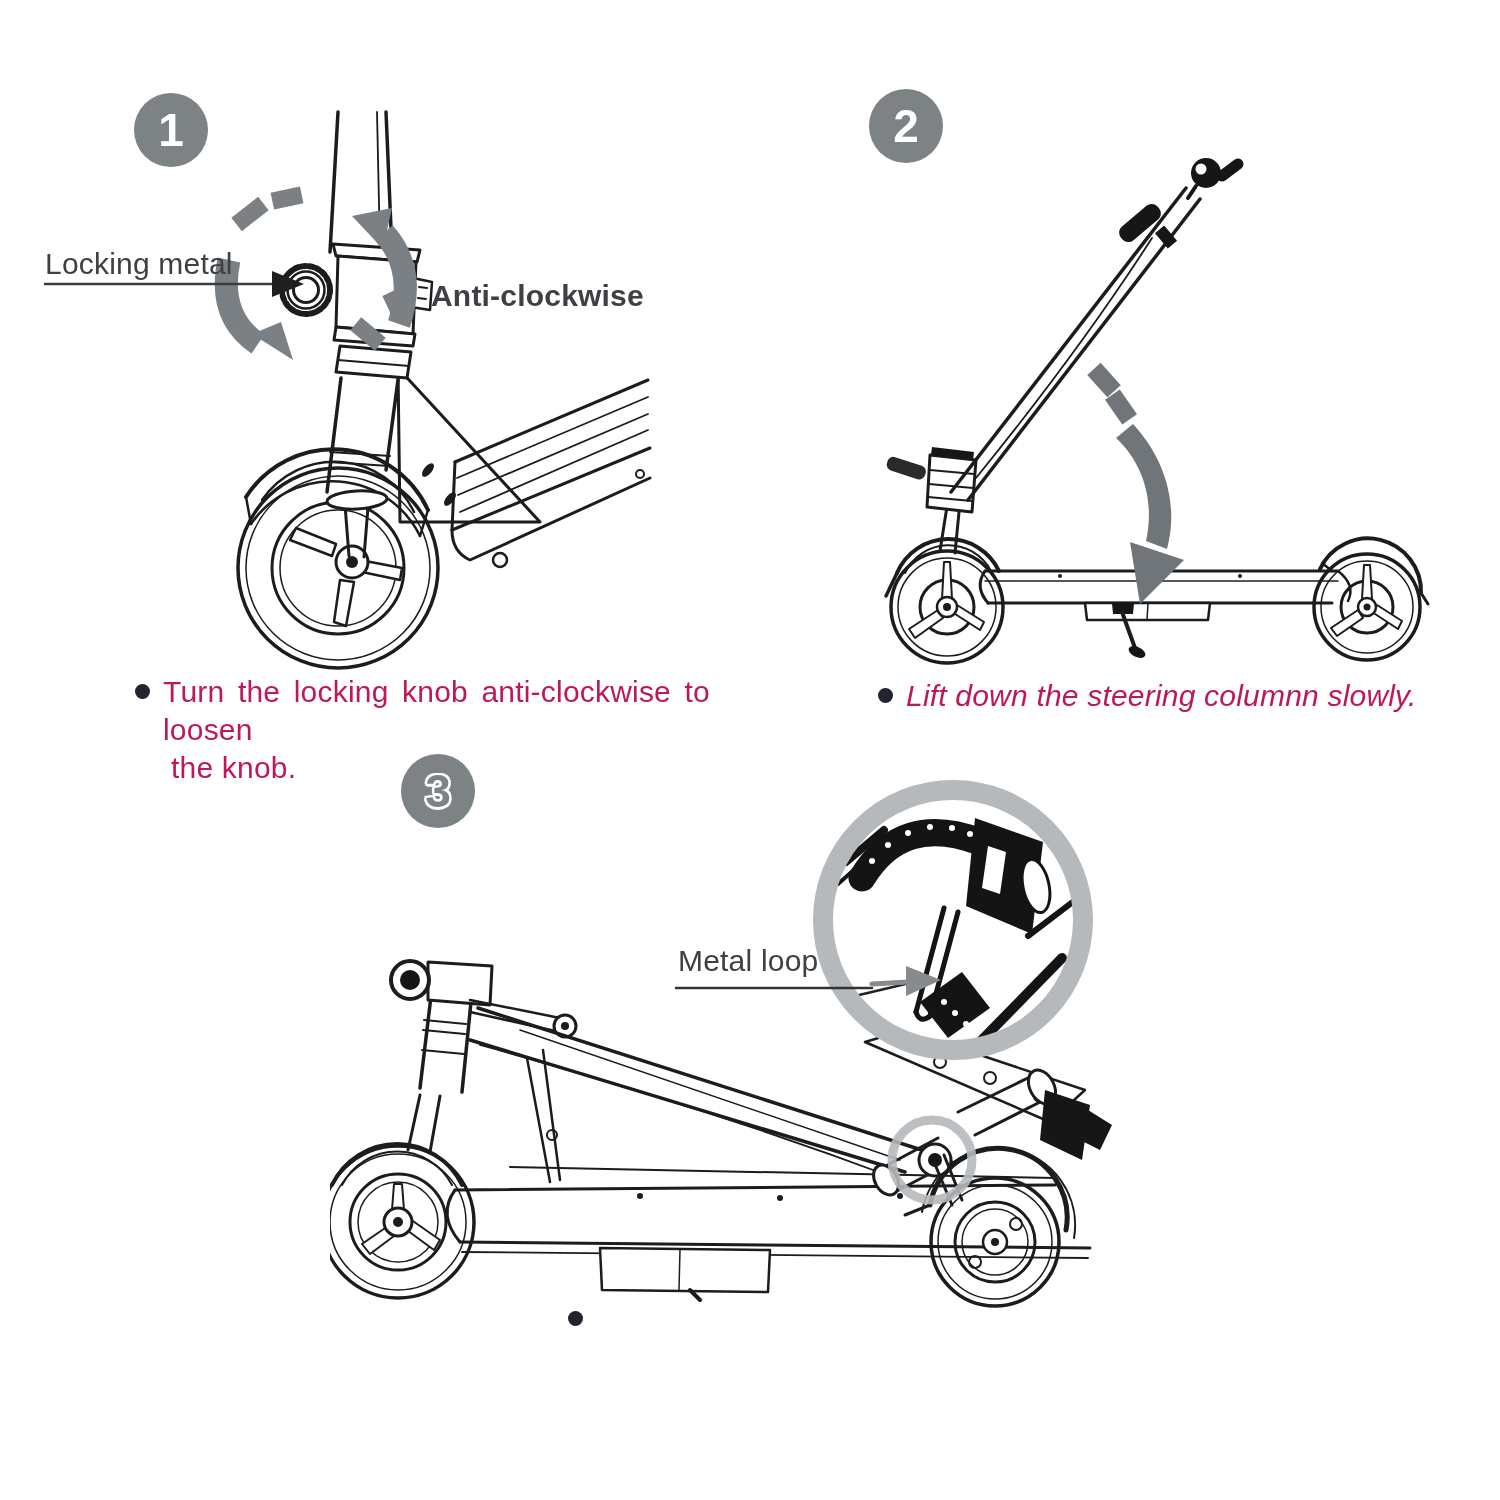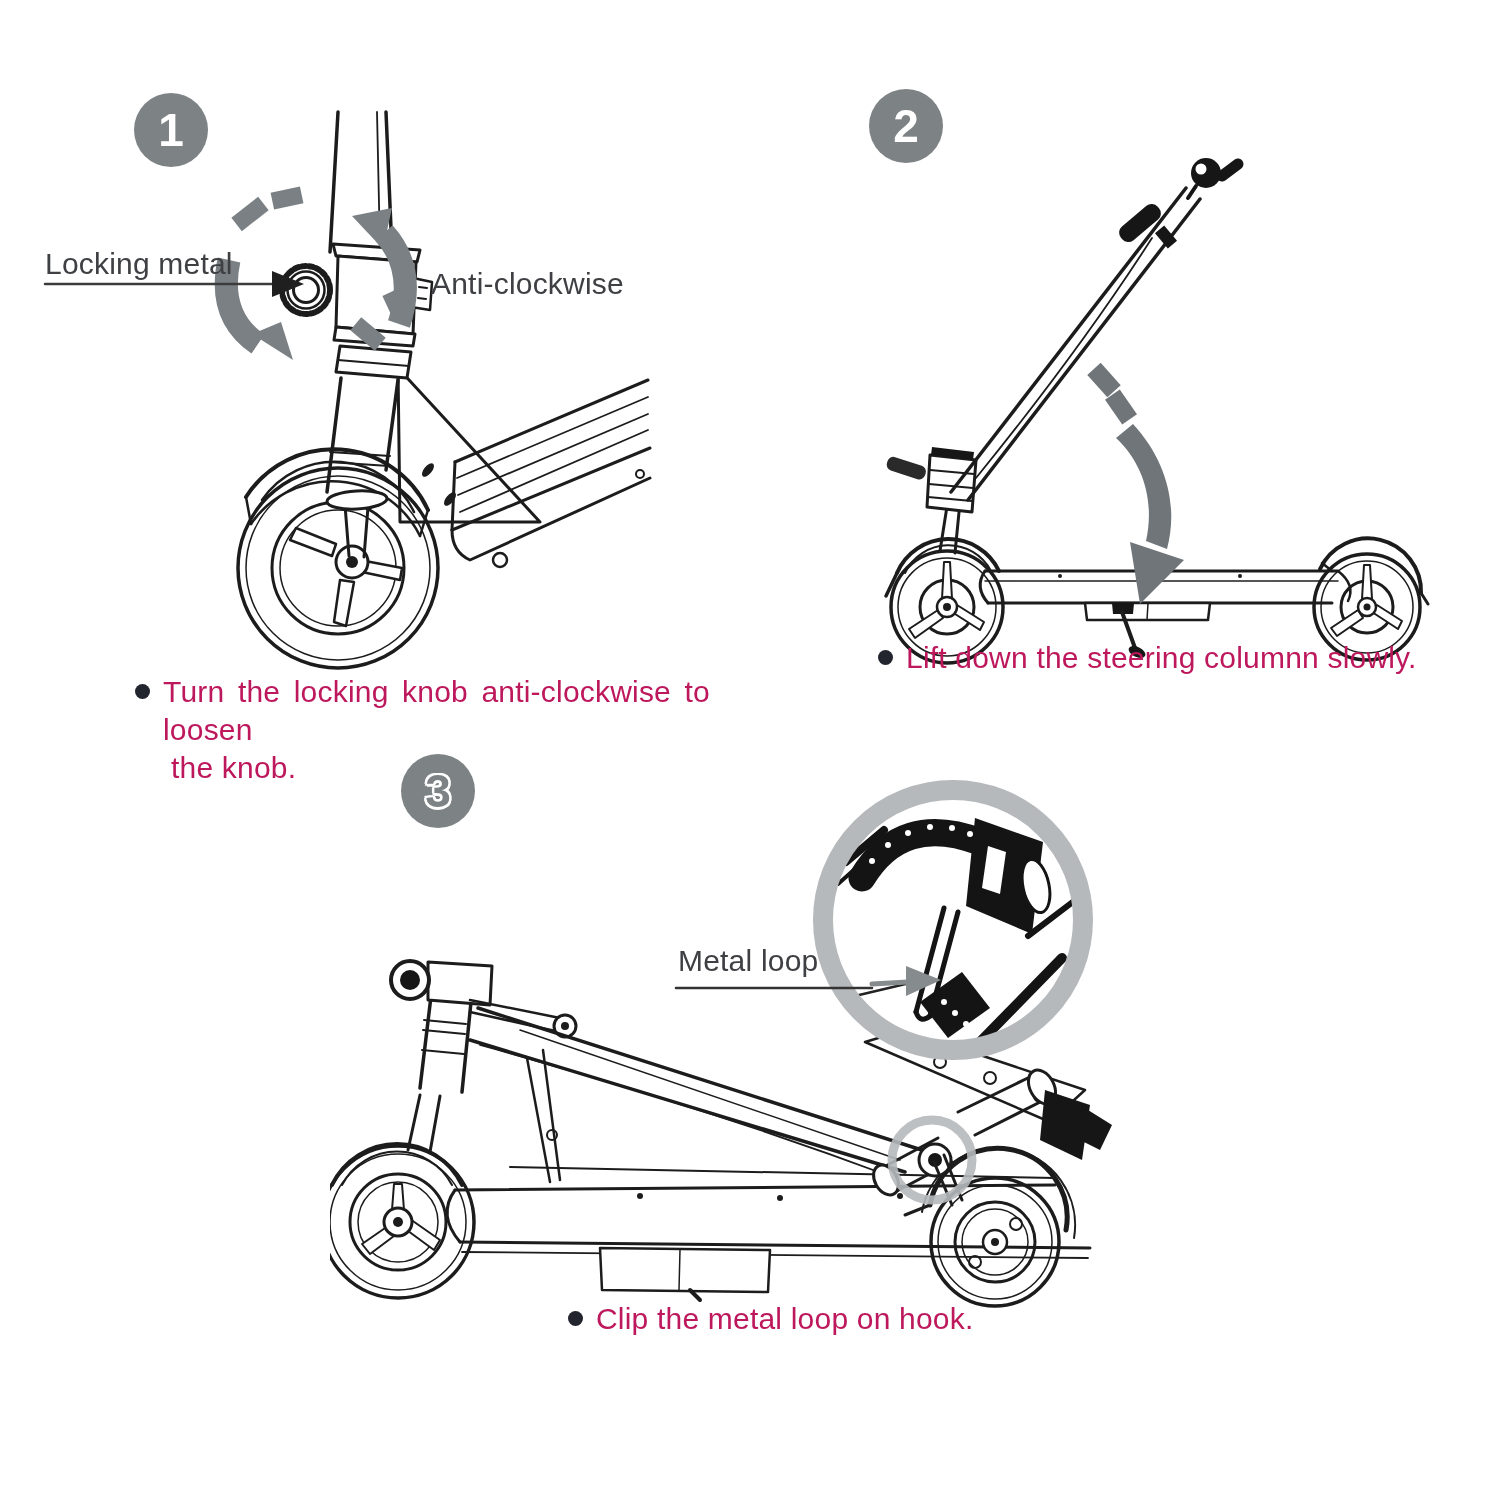"Anti-clockwise" div.lbl { font-weight: none -> bold; top: 267px -> 279px }
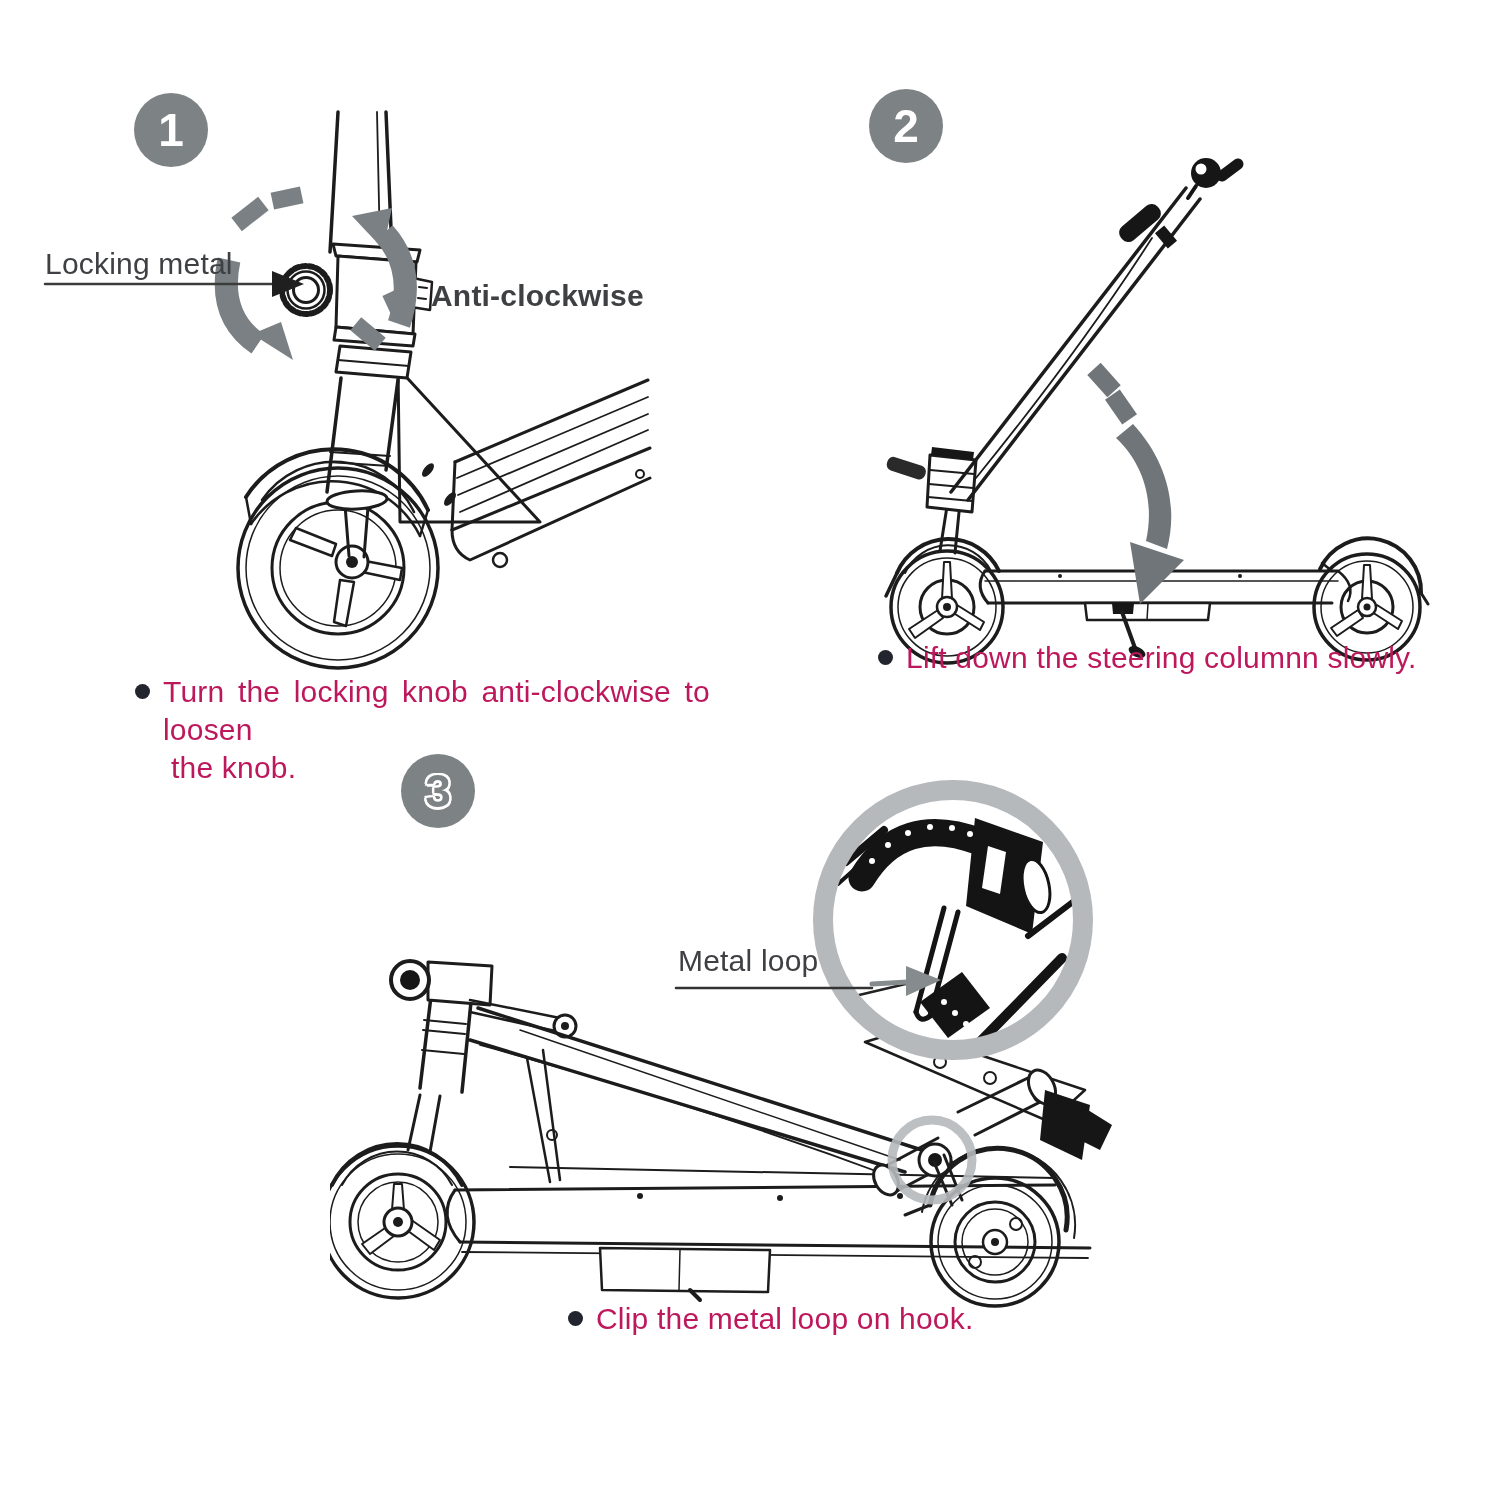"Lift down the steering columnn" div.caption { font-style: none -> italic; top: 639px -> 677px }
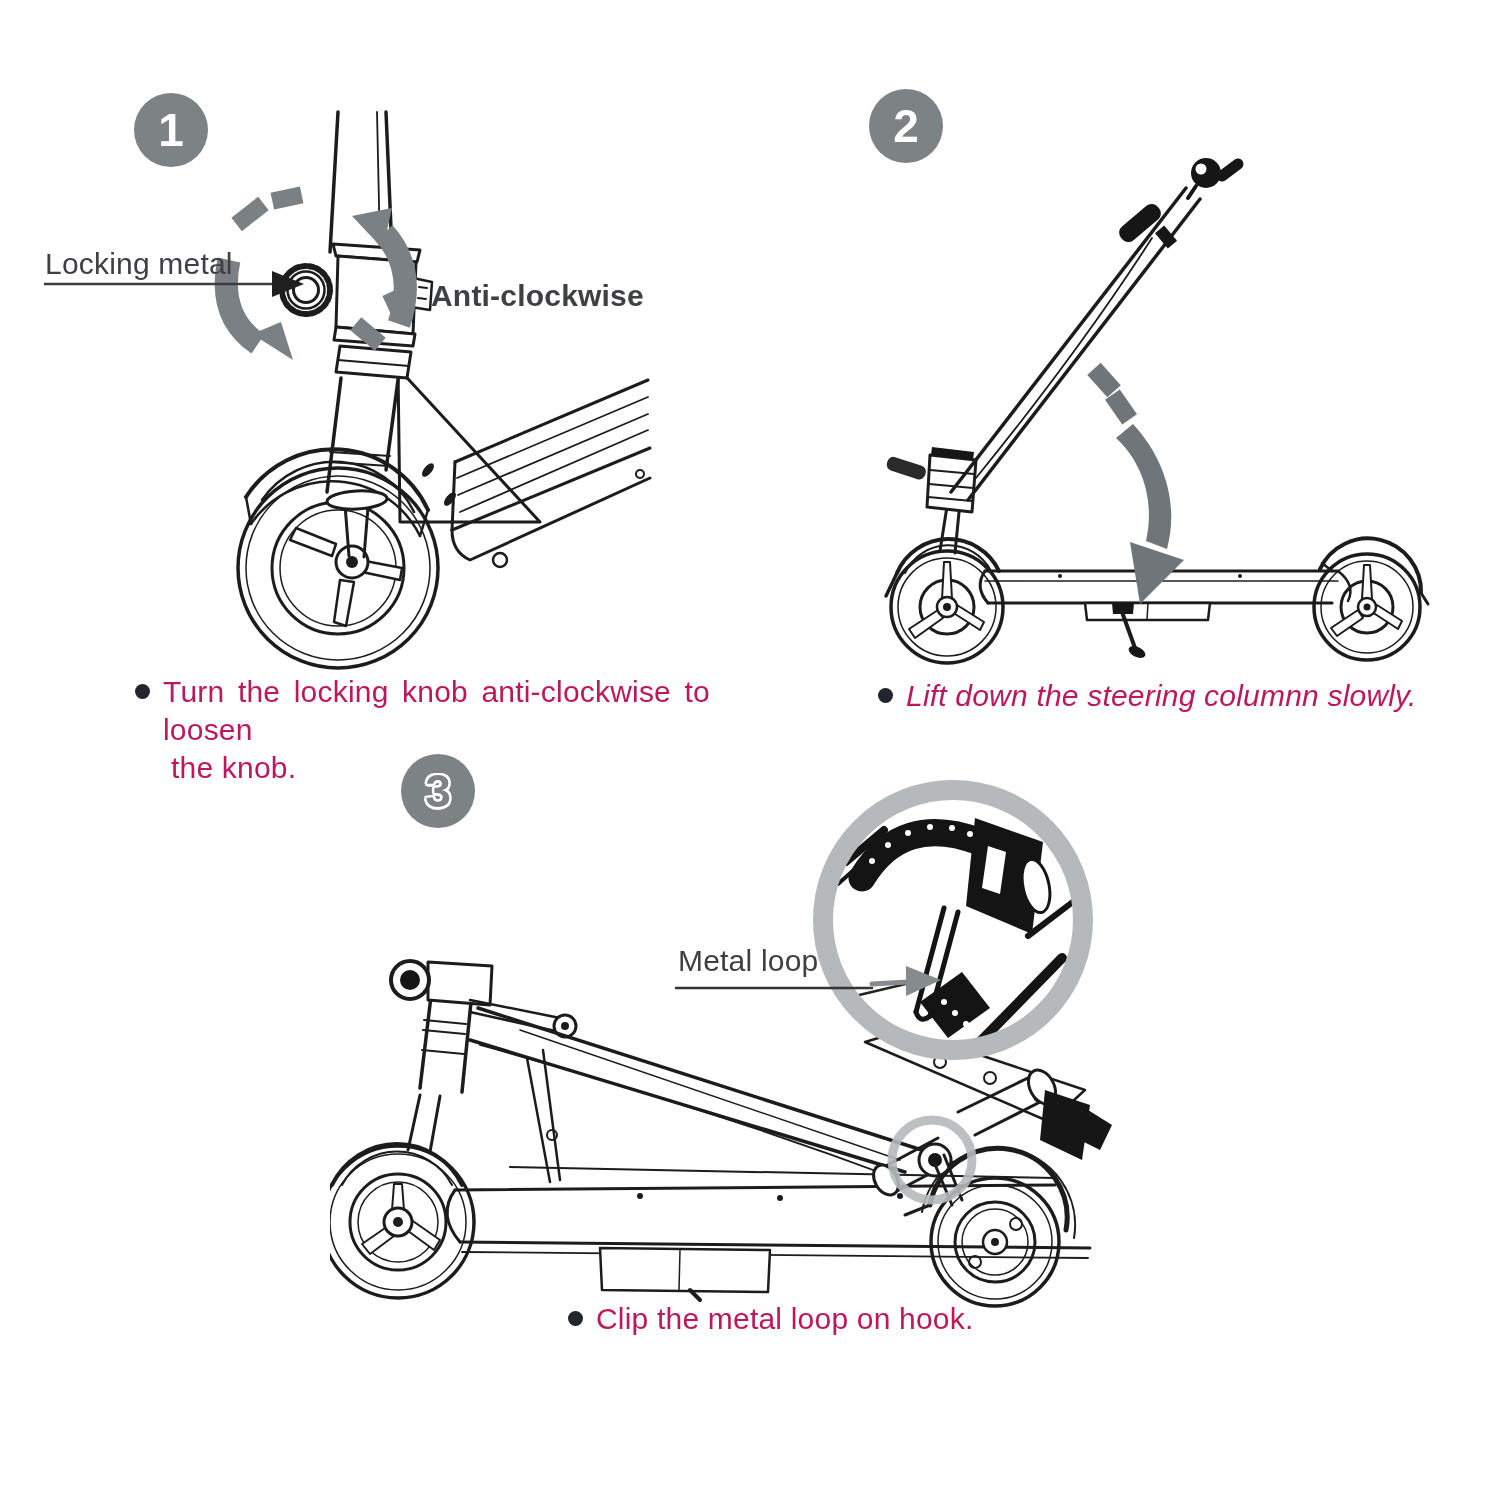"Clip the metal loop on" span { html: <span>Clip the metal loop on hook.</span> -> none }
